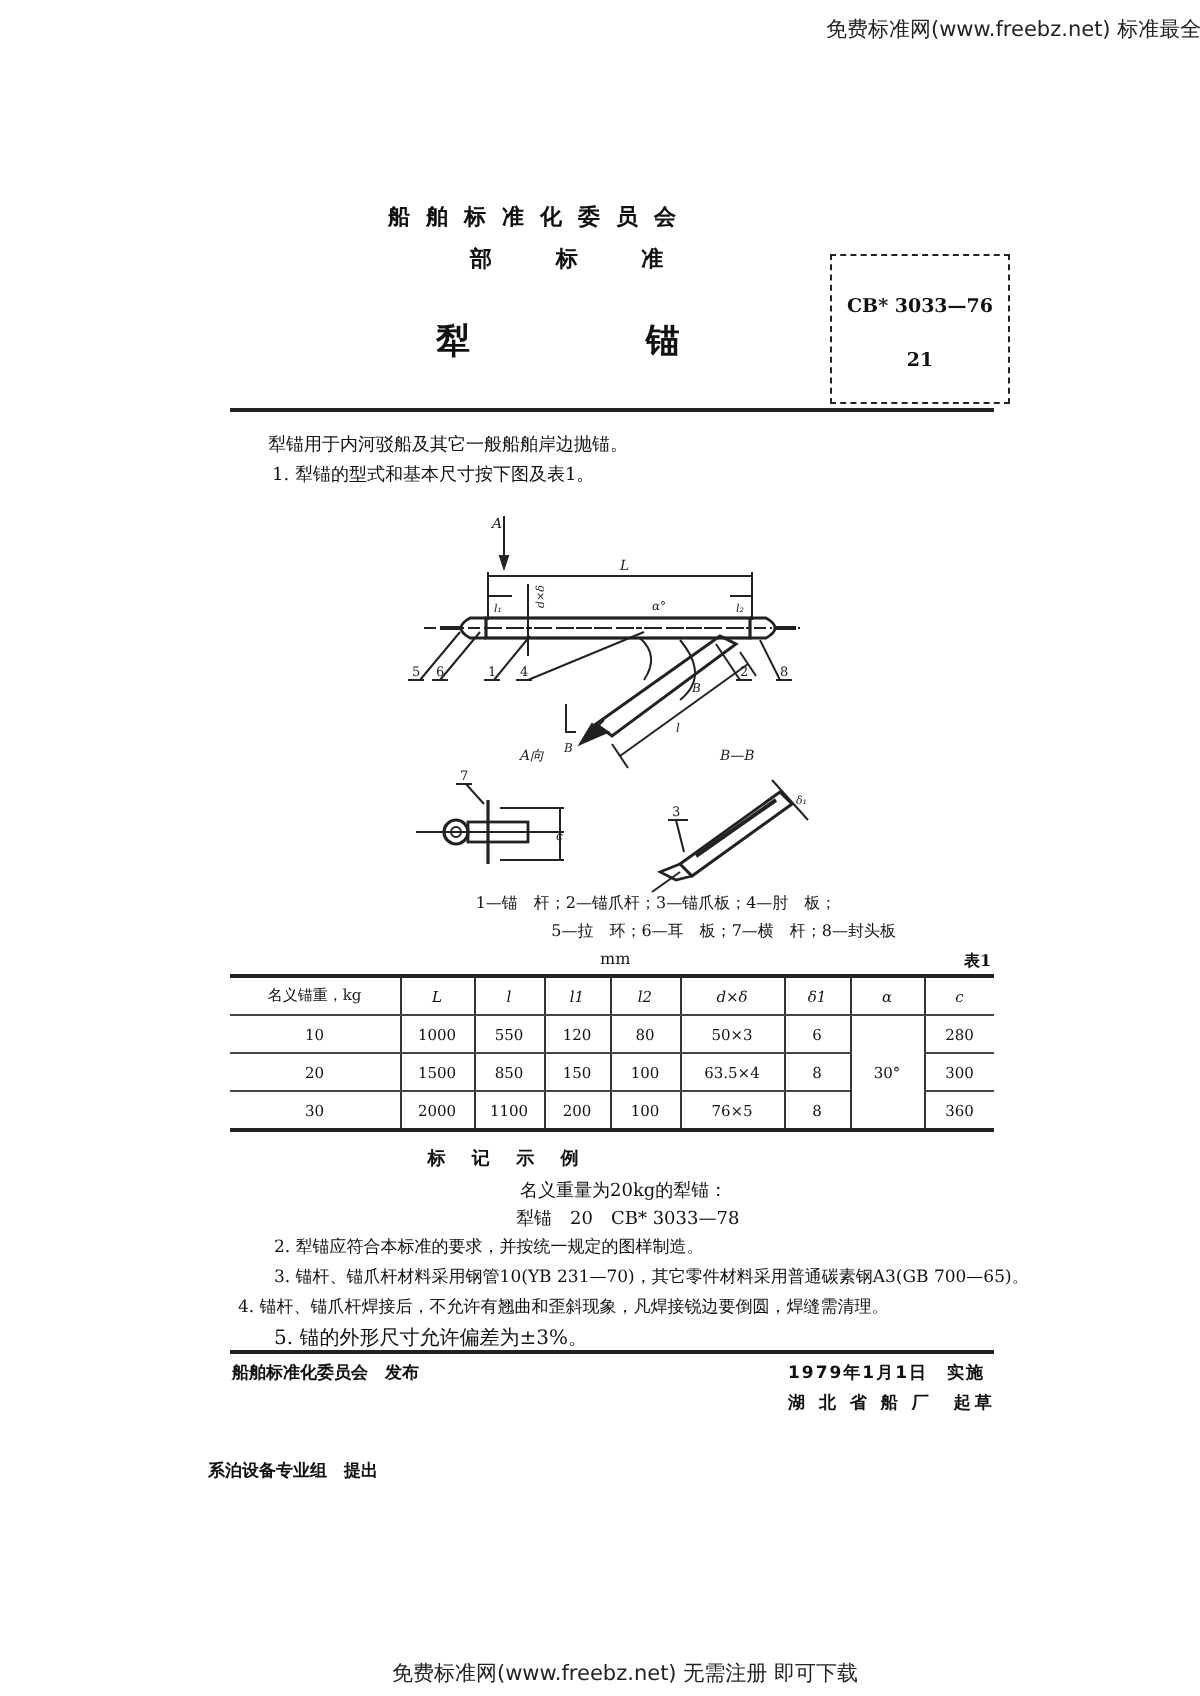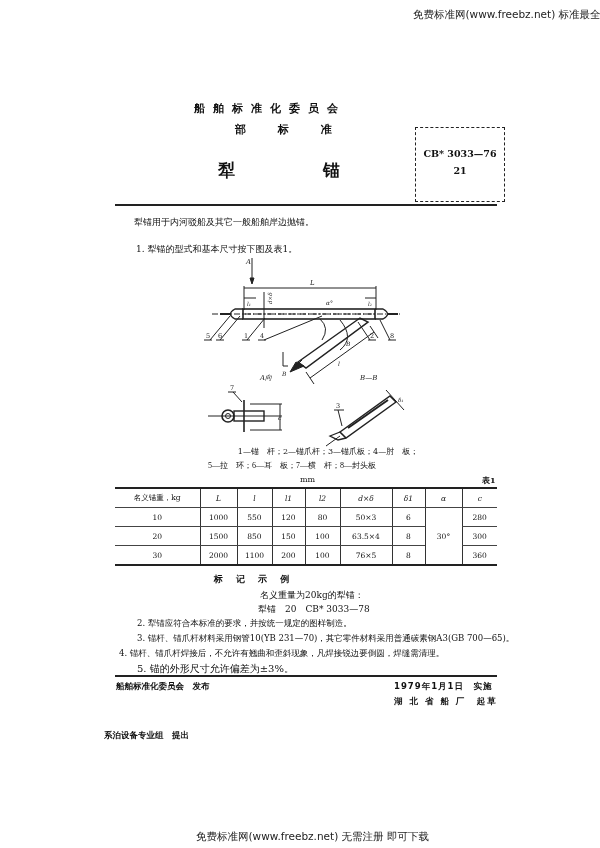"21" div { margin-top: 6px -> 16px }
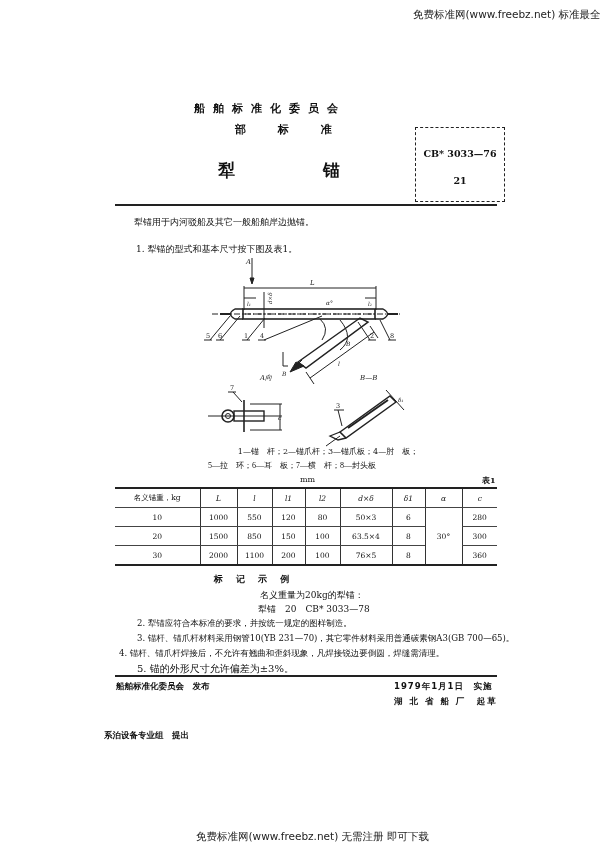"1. 犁锚的型式和基本尺寸按下图及表1。" div.abs { top: 243px -> 231px }
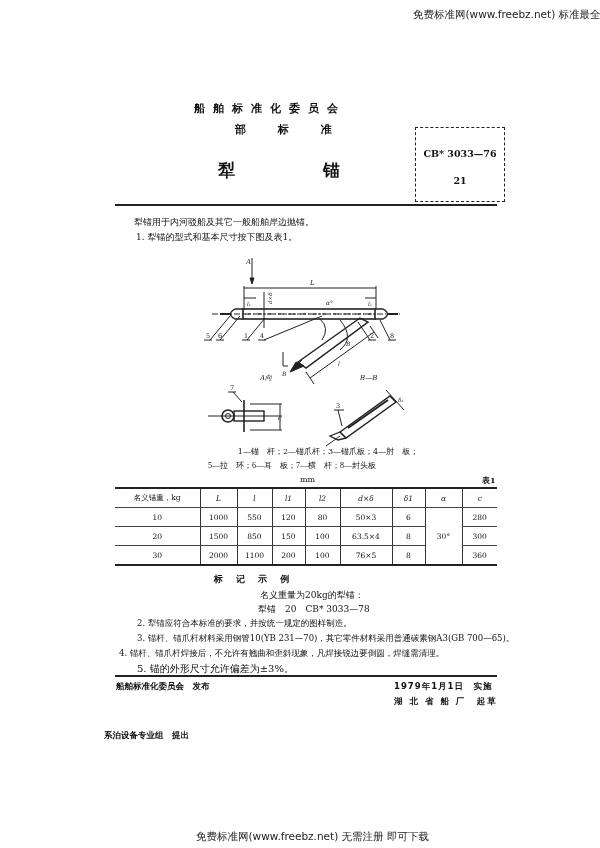"5—拉 环；" div.abs { font-family: Liberation Serif, serif -> none; justify-content: flex-start -> flex-end }
